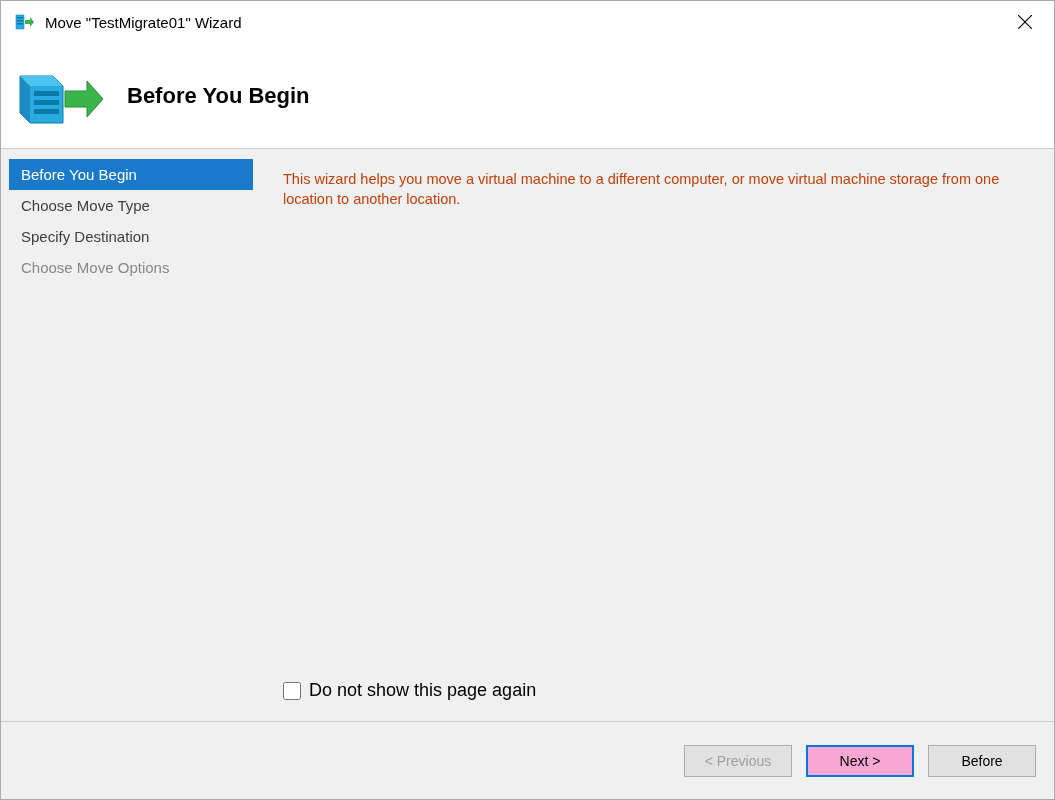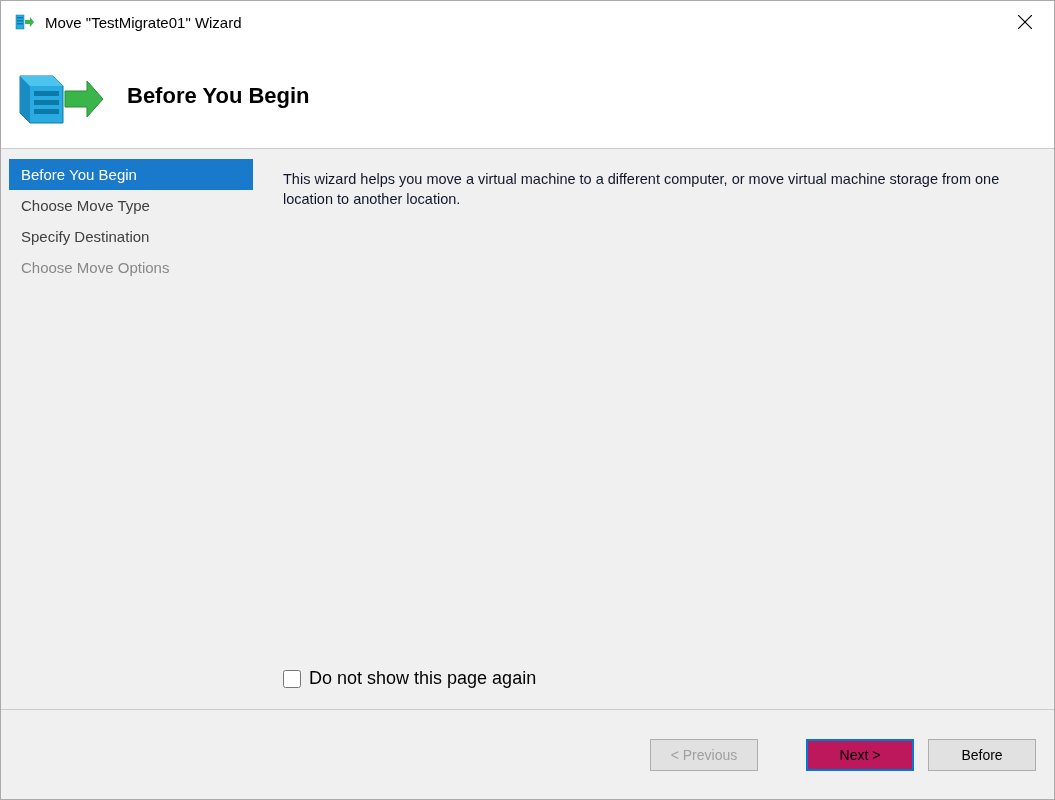"This wizard helps you move" .content-text { color: #0f172a -> #c2410c }
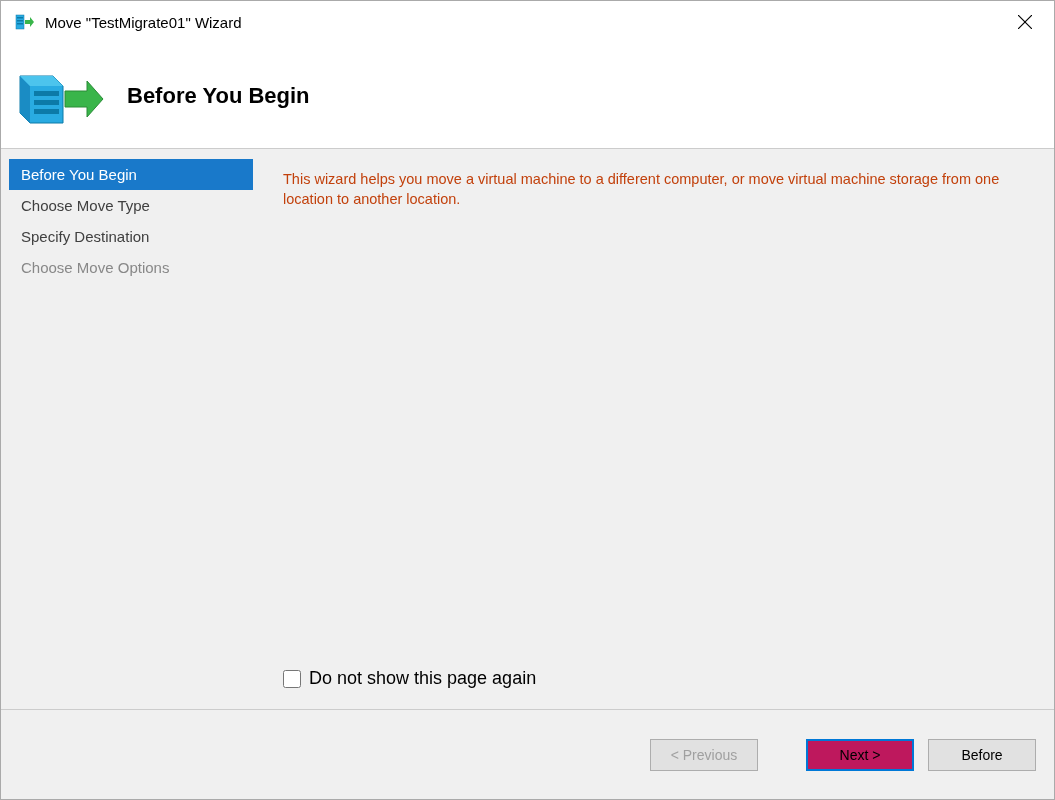"< Previous" .footer { height: 90px -> 78px }
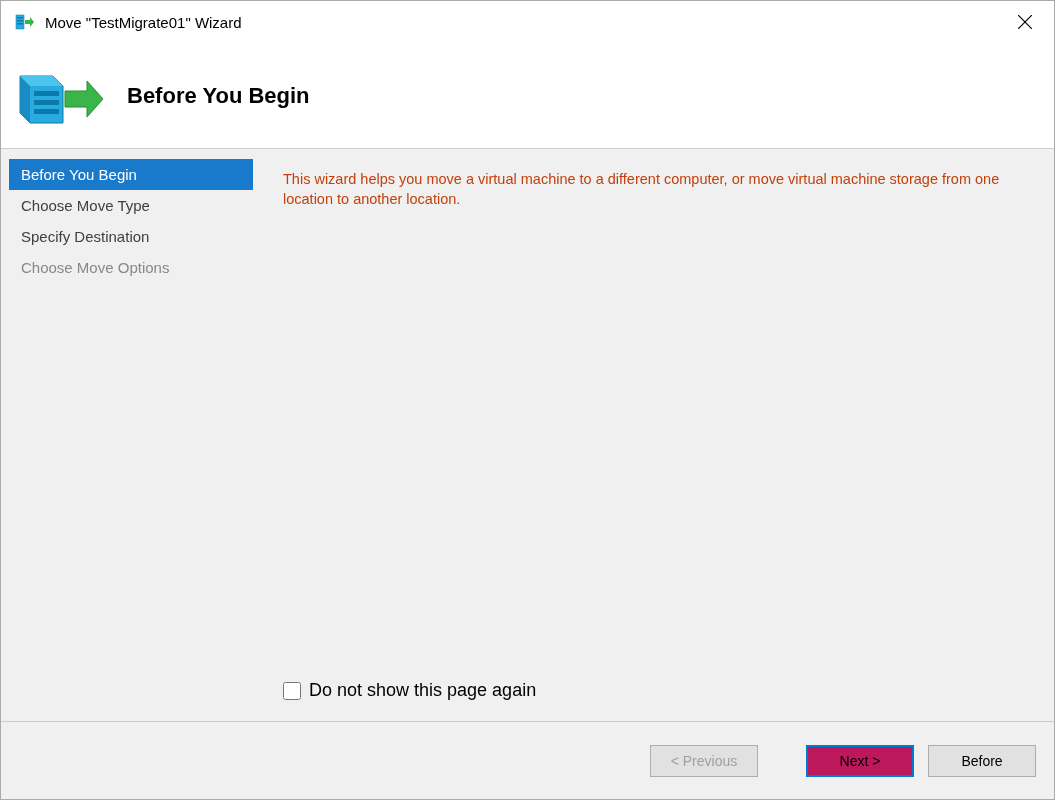"Next >" .btn.primary { background: #be185d -> #f9a8d4; margin-left: 34px -> none }
